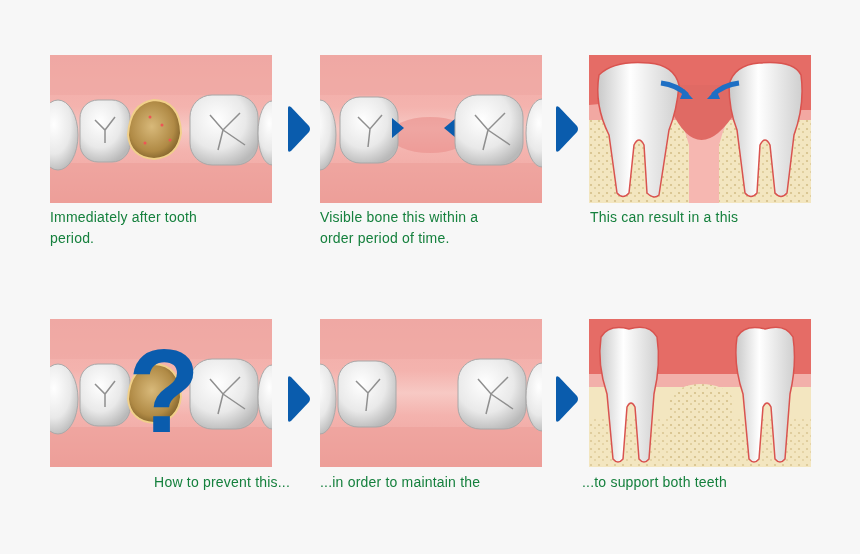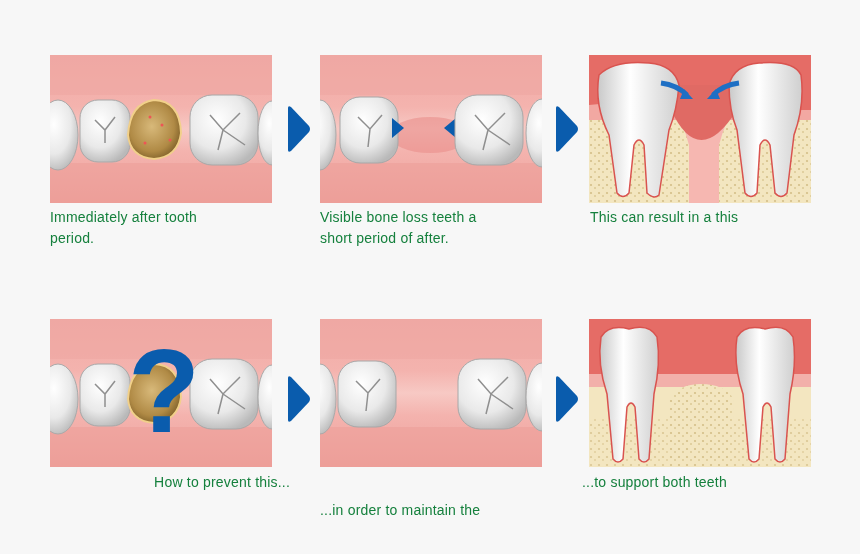"Visible bone loss teeth a" div { text: loss teeth -> this within }
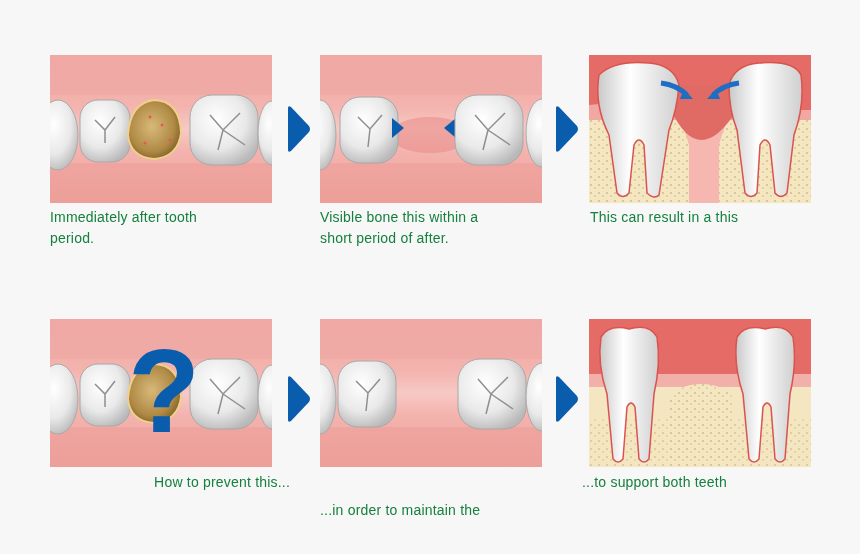"short period of after." div { text: short period of after -> order period of time }
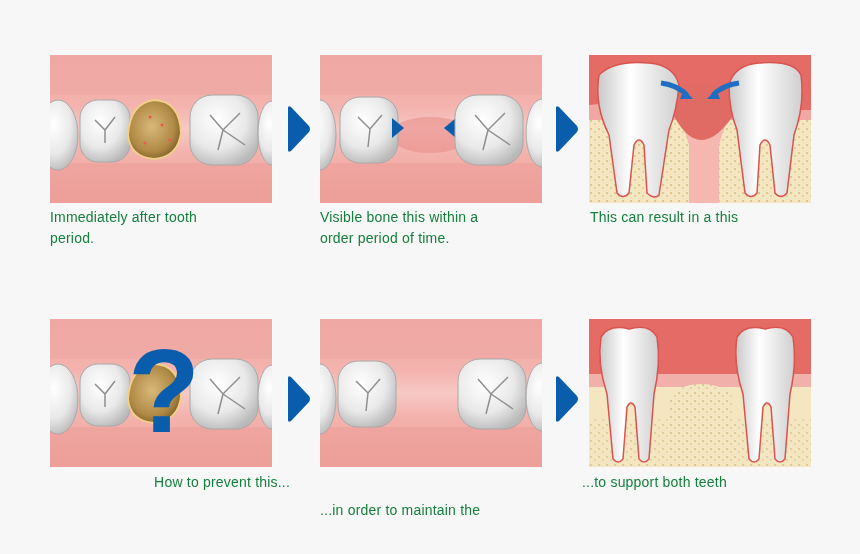"...in order to maintain the" div.caption { margin-top: 28px -> none }
